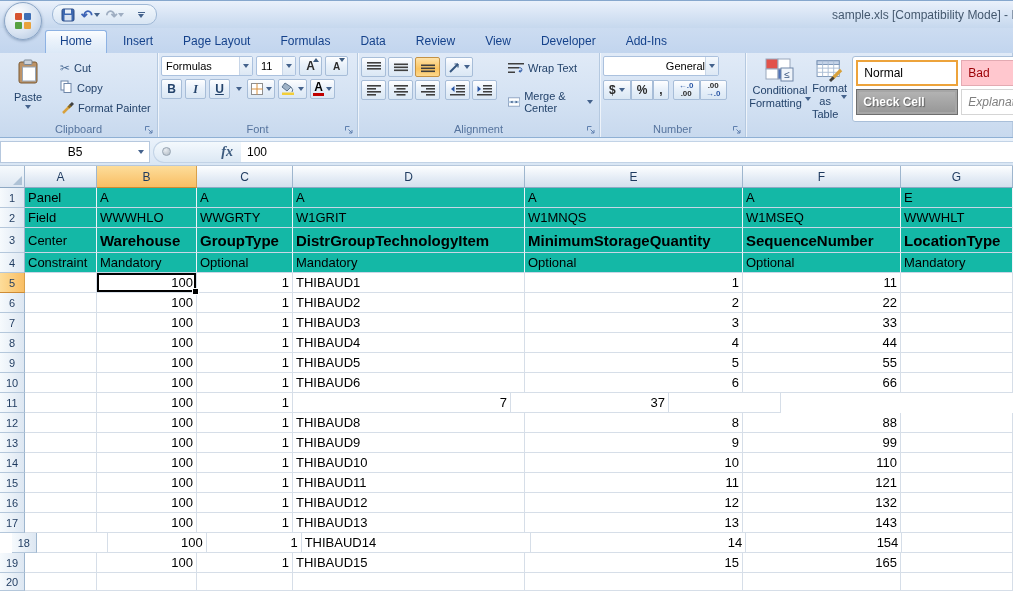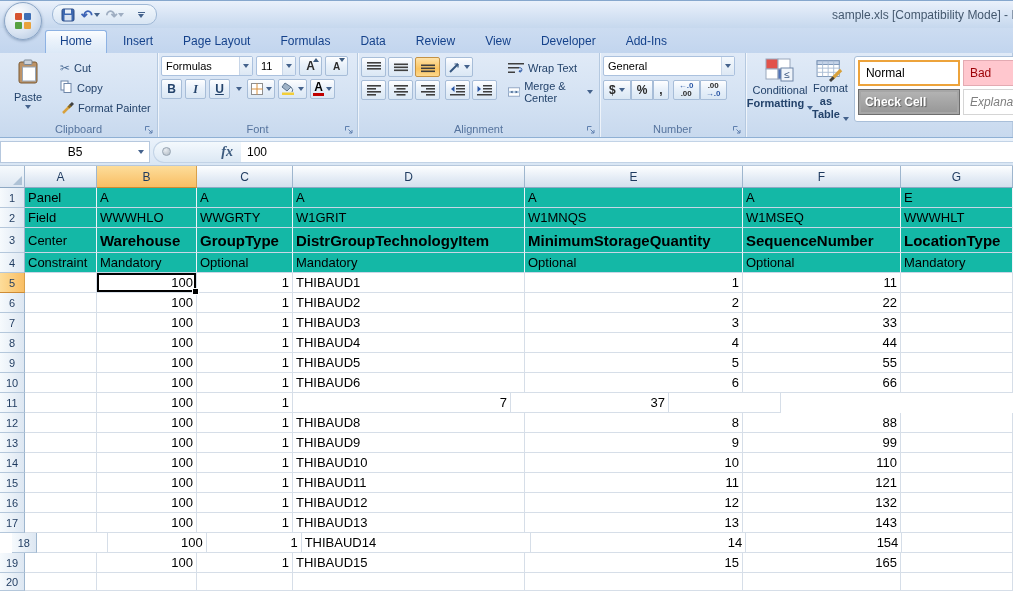"Wrap Text" .rblock { gap: 4px -> 14px }
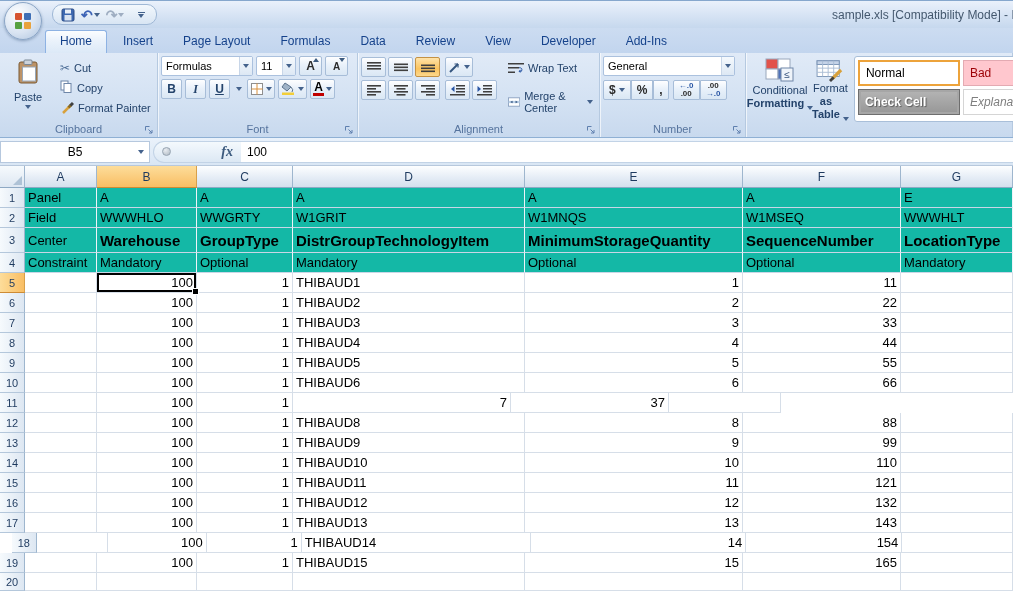"General" .nfmt { text-align: none -> right; width: 132px -> 116px }
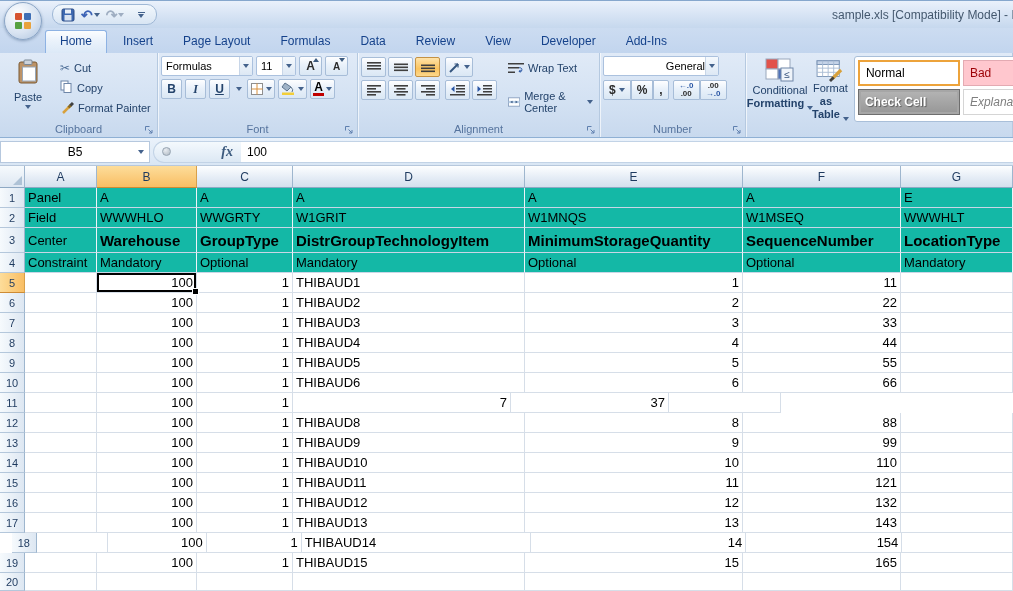"Formatting" .bigbtn .l2 { align-items: flex-end -> flex-start; font-weight: bold -> none }
